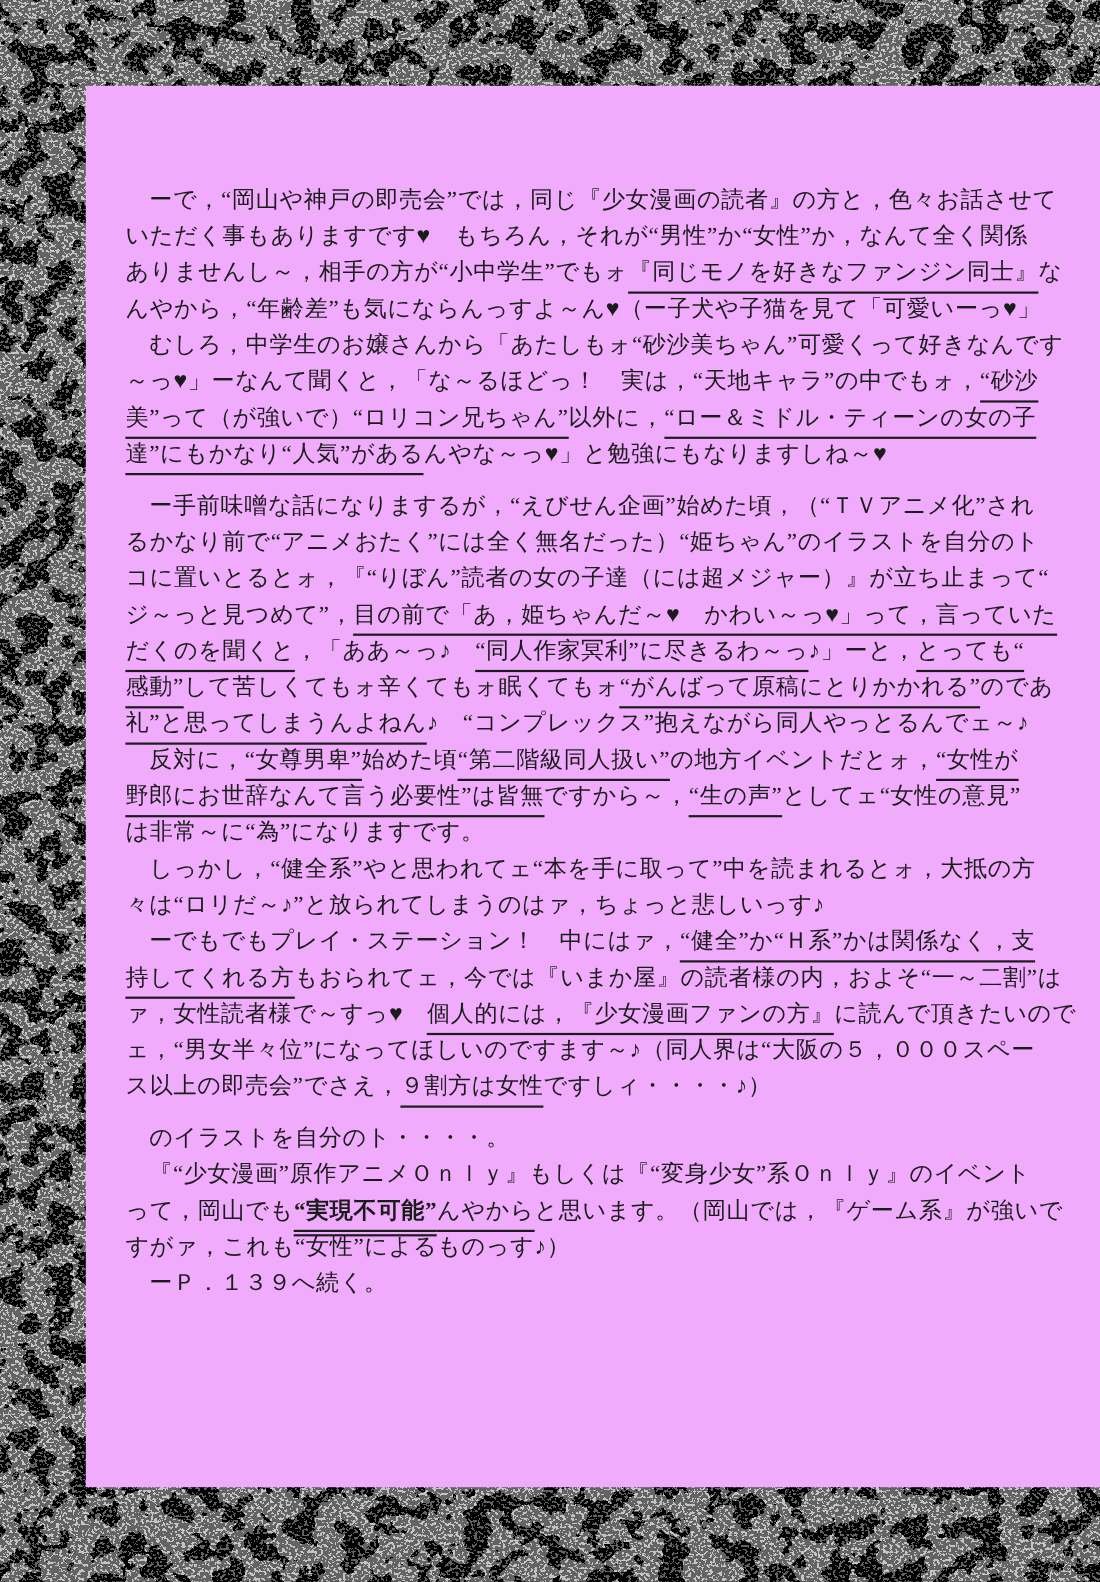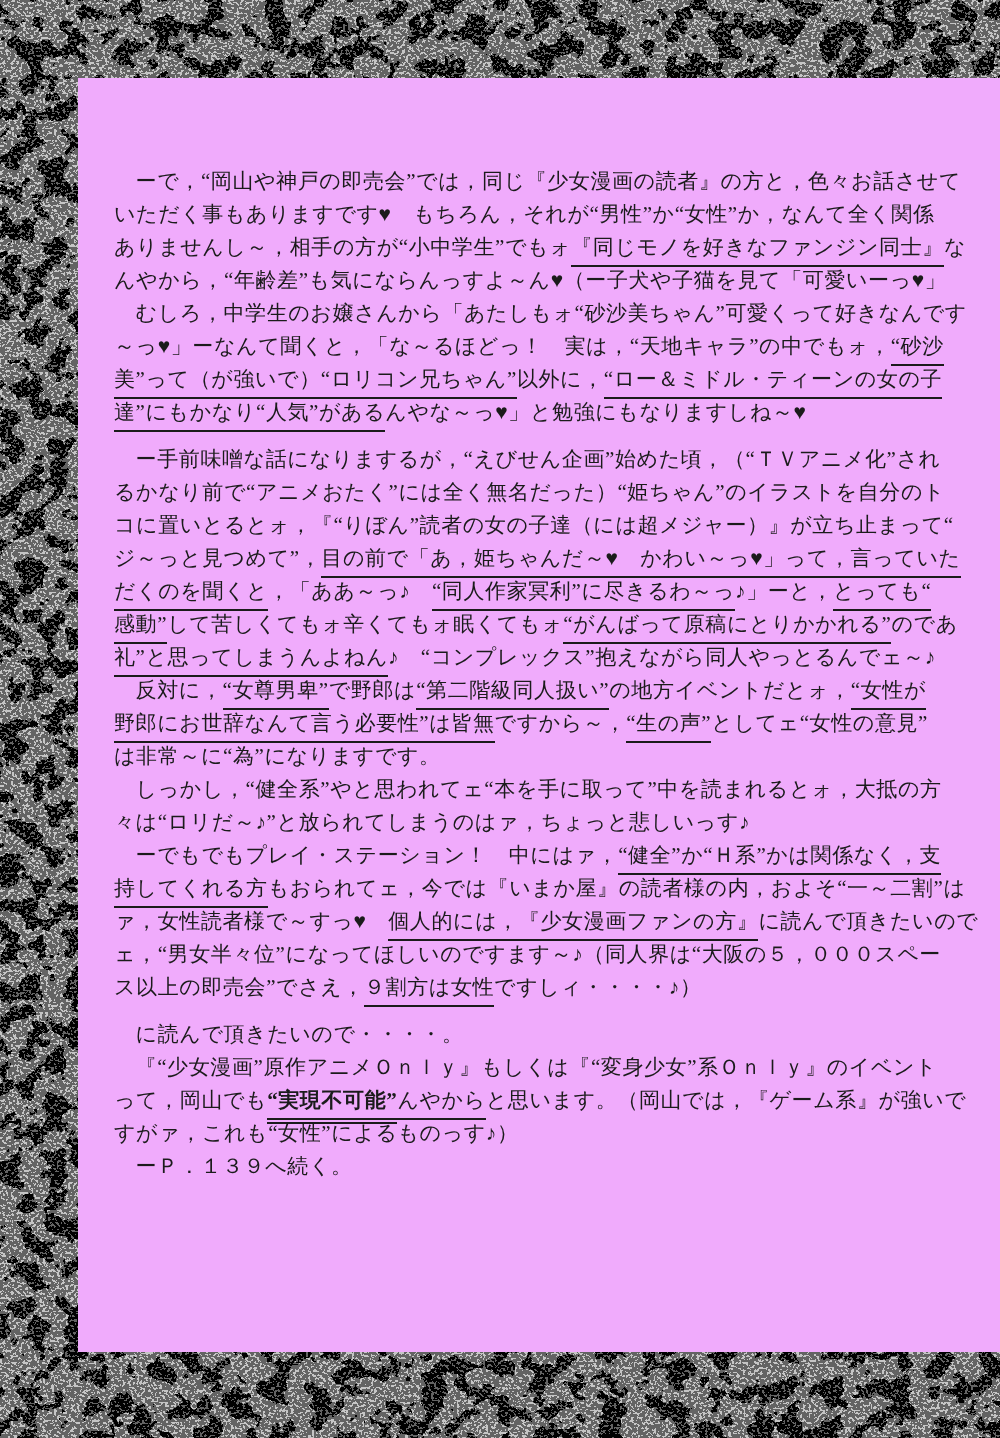"で野郎は" span.seg { text: で野郎は -> 始めた頃 }
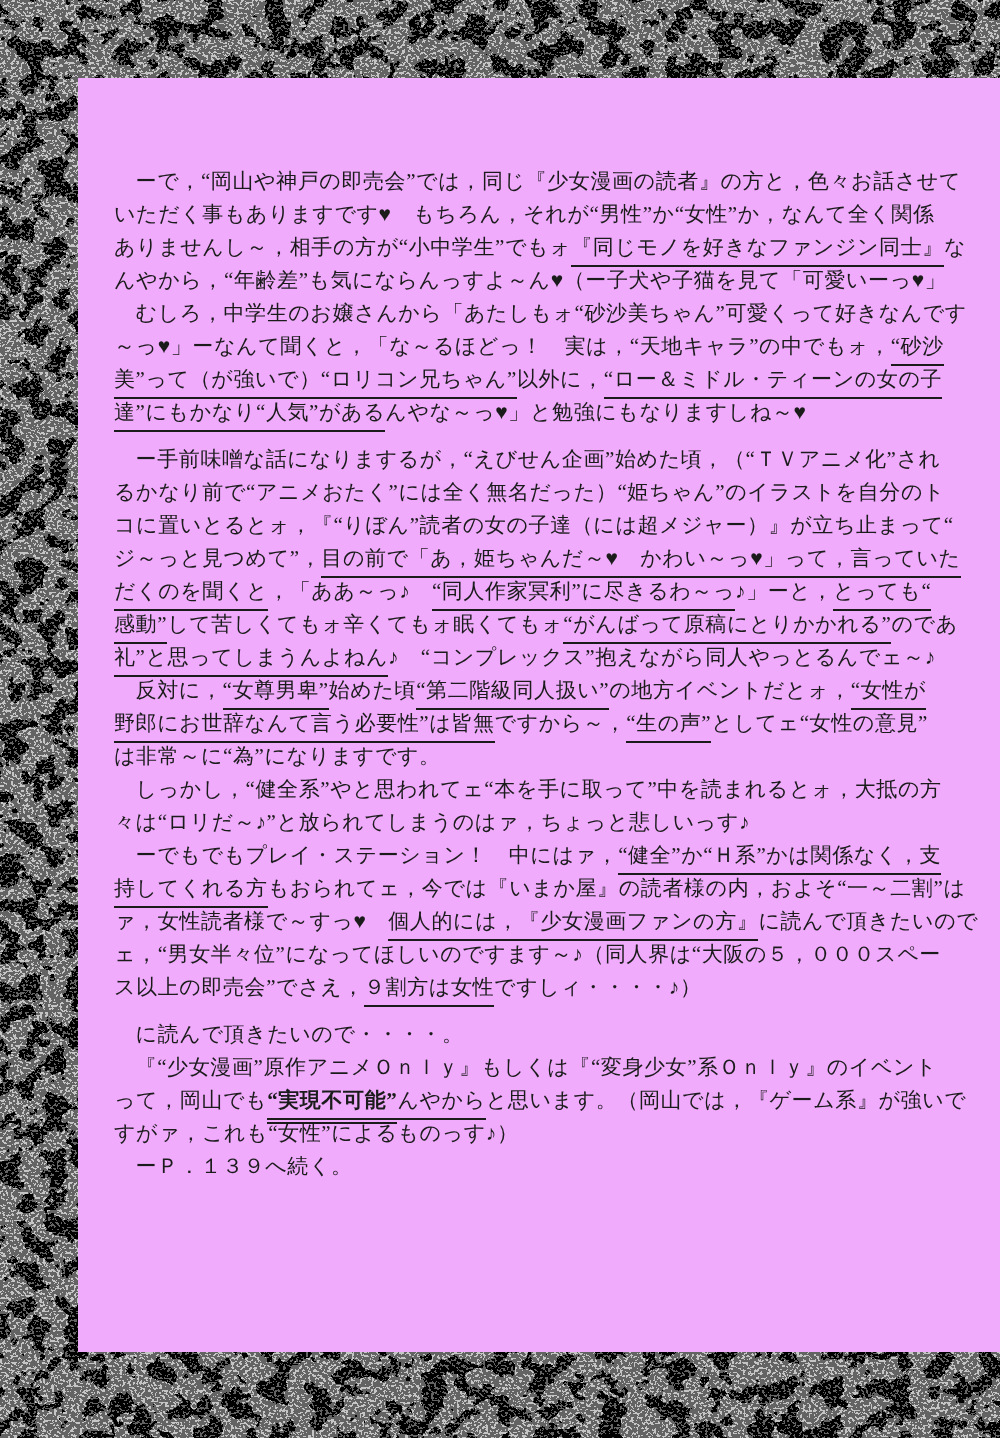"に読んで頂きたいので・・・・。" span.seg { text: に読んで頂きたいので -> のイラストを自分のト }
